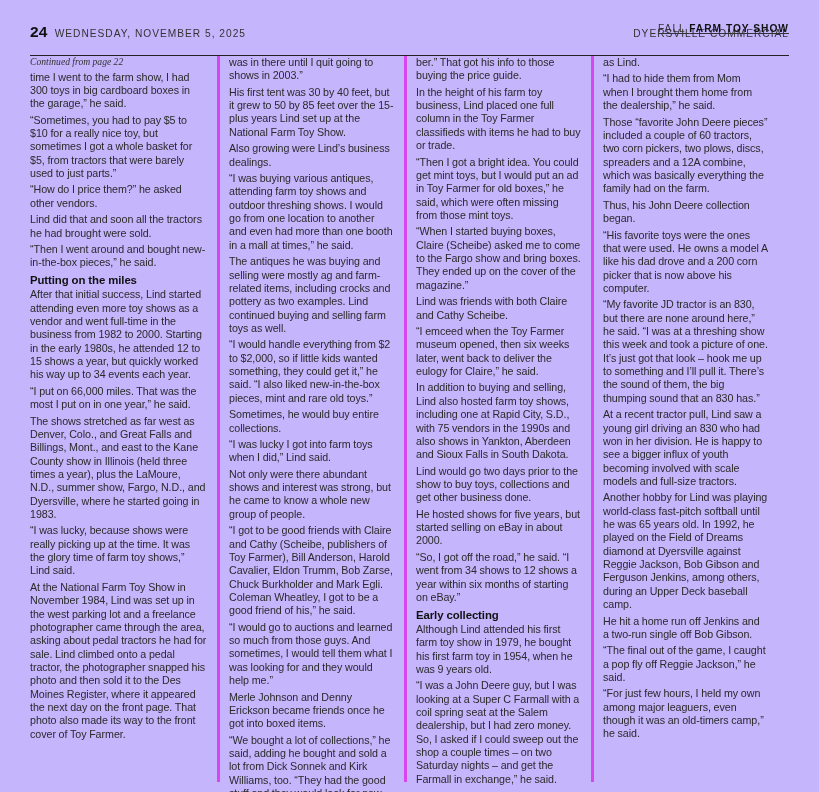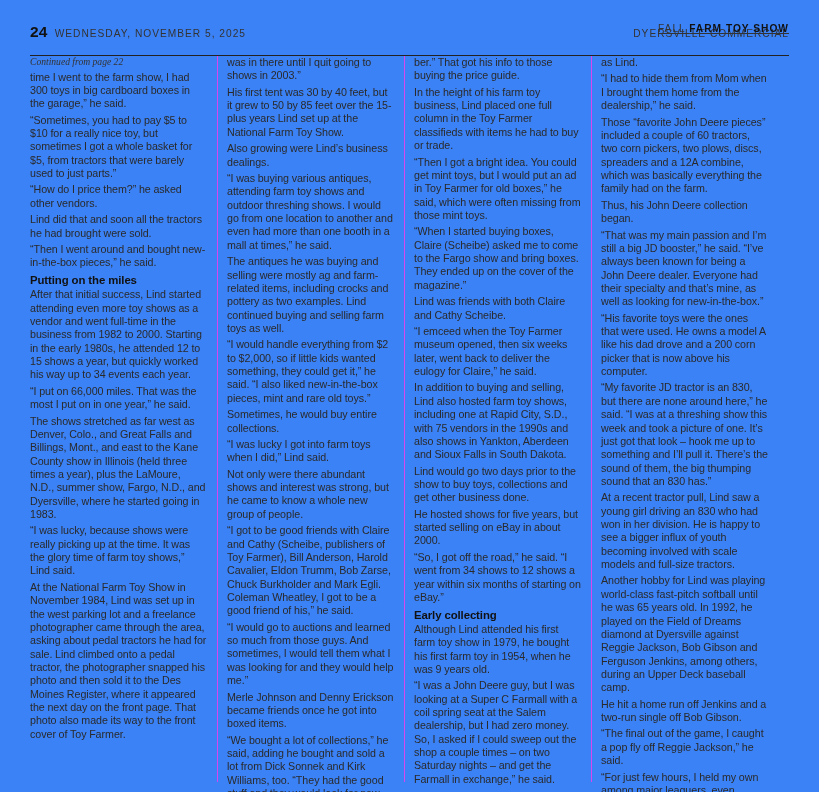"24" .page { background: #3b82f6 -> #c4b5fd }
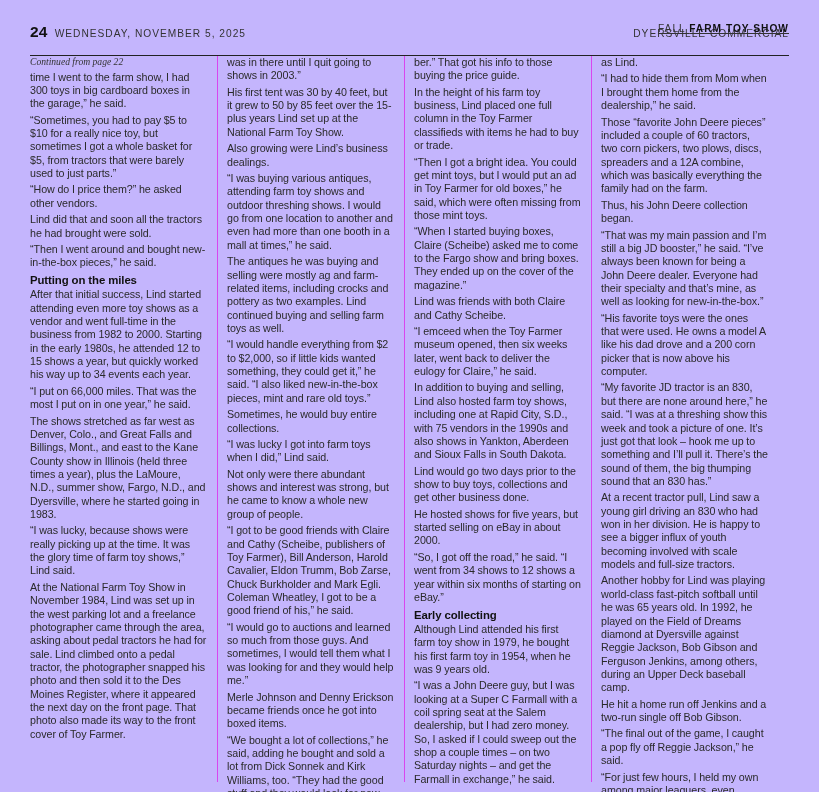"was in there until I" .col + .col { border-left: 1px solid #d946ef -> 3px solid #d946ef }
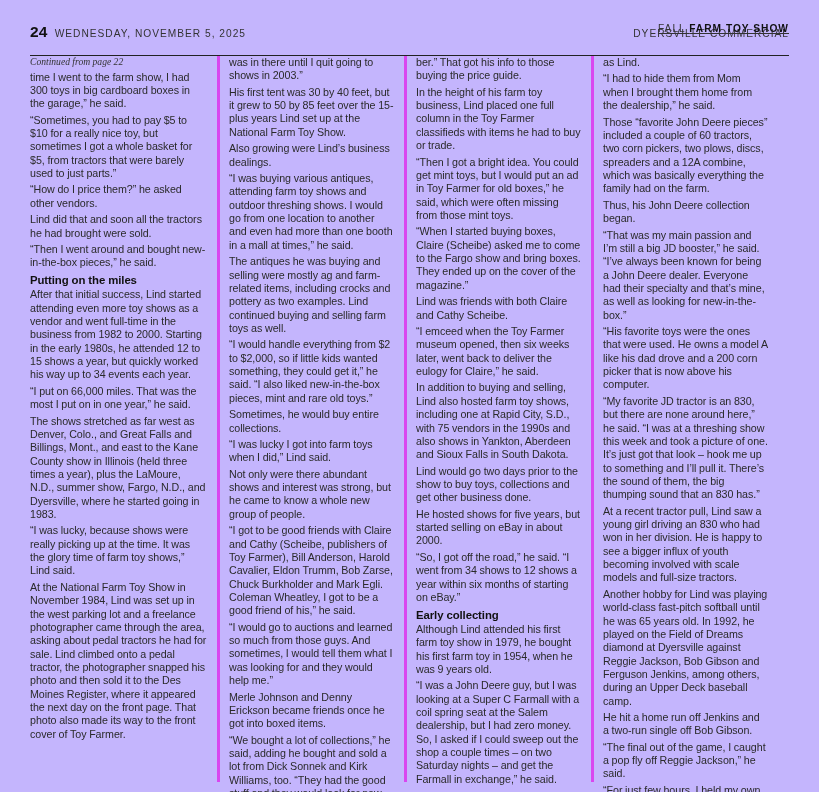"“That was my main passion" p.body { html: <p>“That was my main passion and I’m still a big JD booster,” he said. “I’ve always been known for being a John Deere dealer. Everyone had their specialty and that’s mine, as well as looking for new-in-the-box.”</p> -> none }
